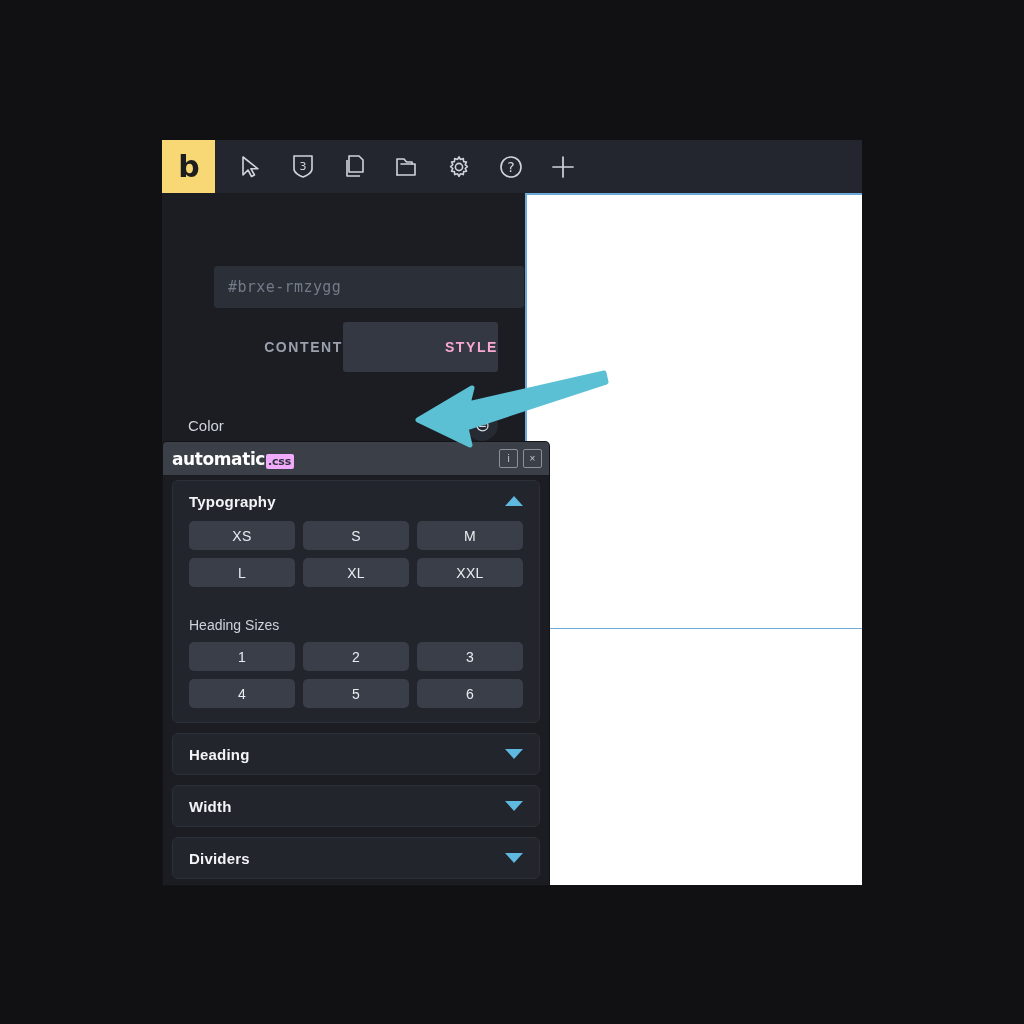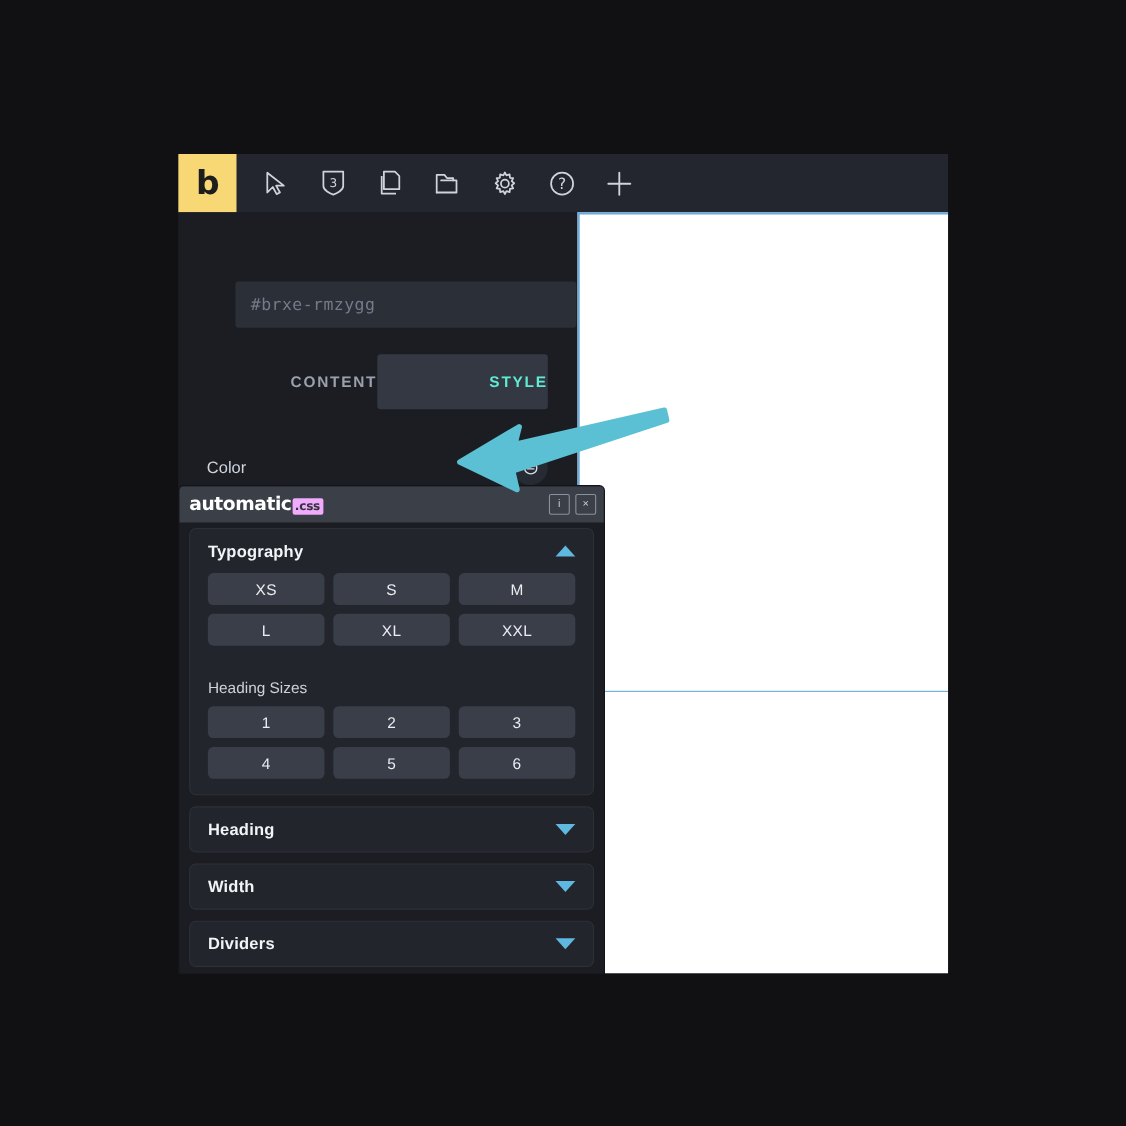"#brxe-rmzygg" .idfield { top: 3px -> 13px }
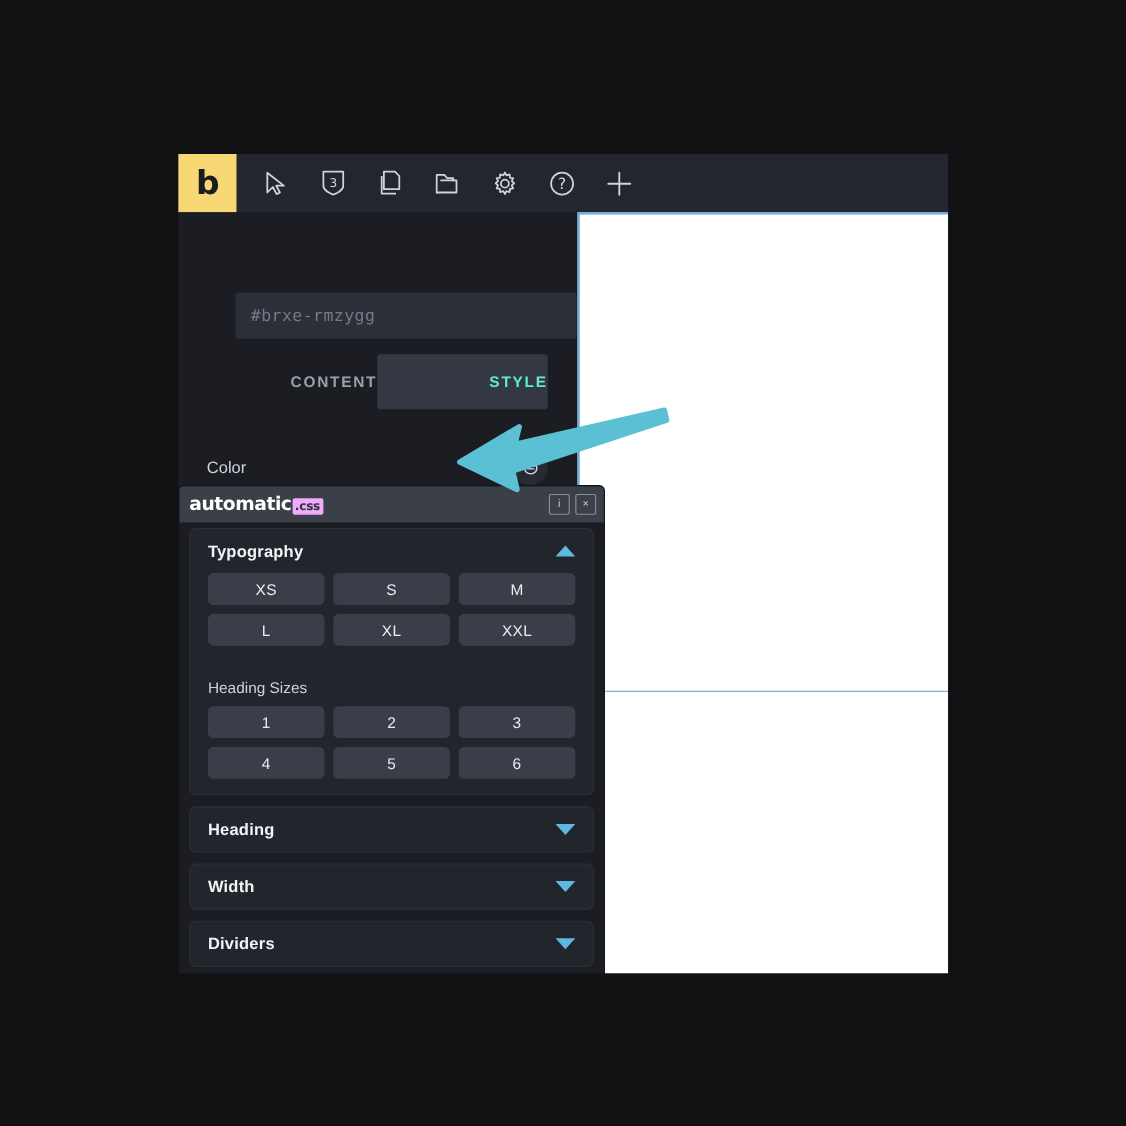"STYLE" .tab.active { color: #5eead4 -> #f9a8d4 }
